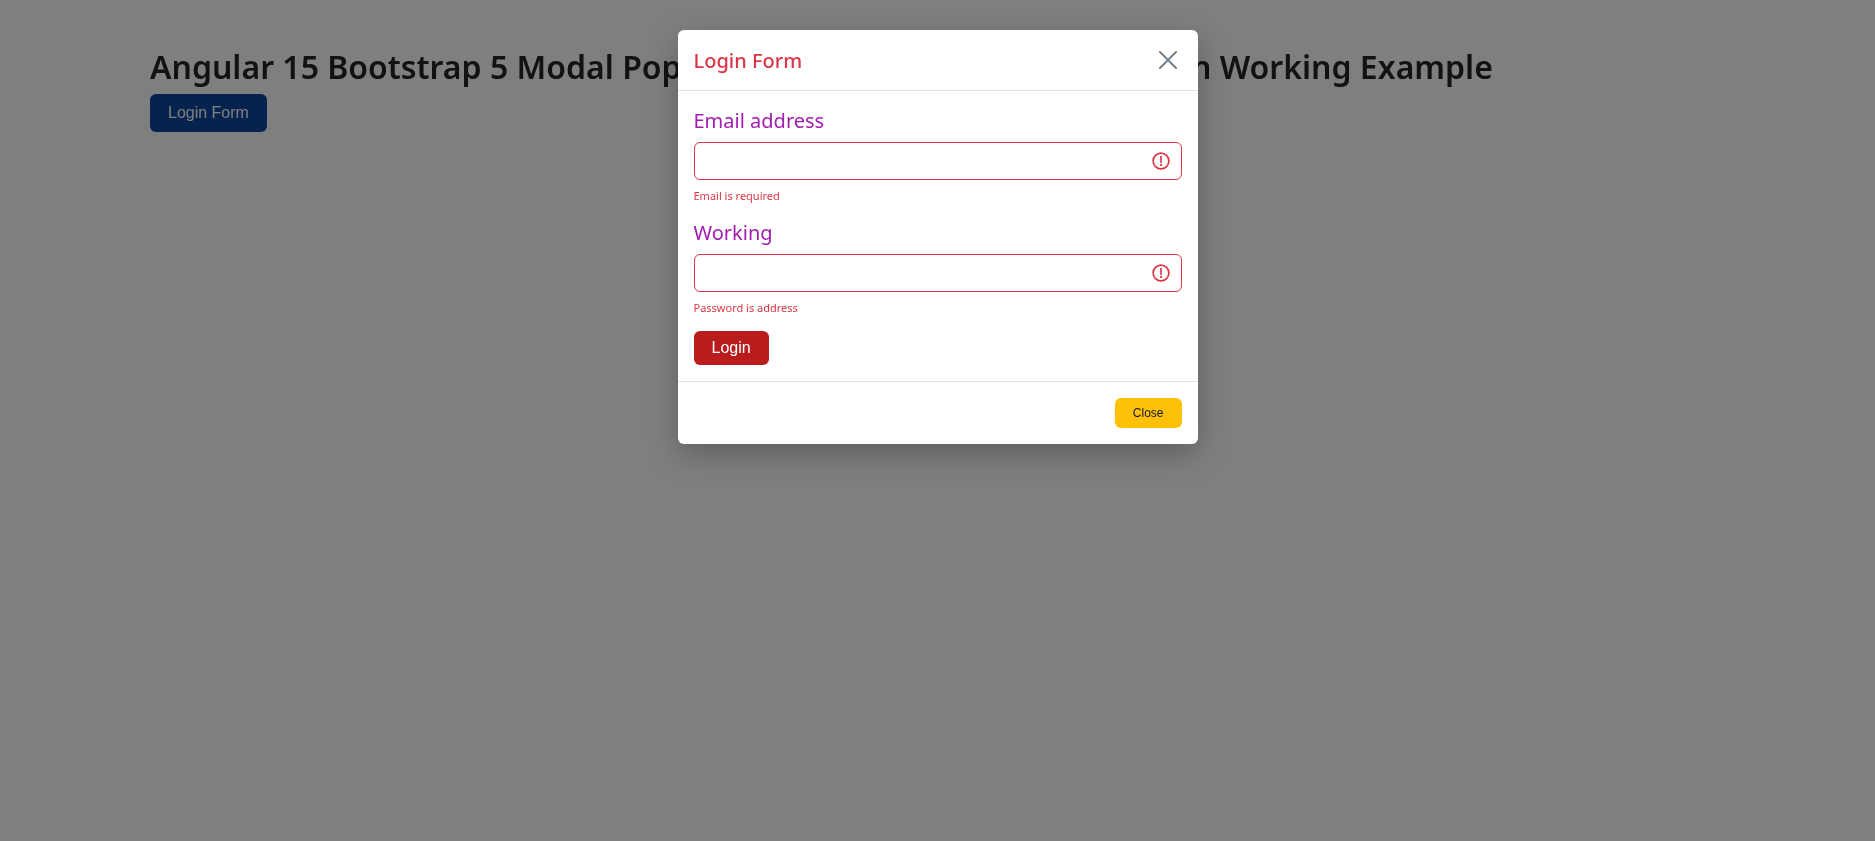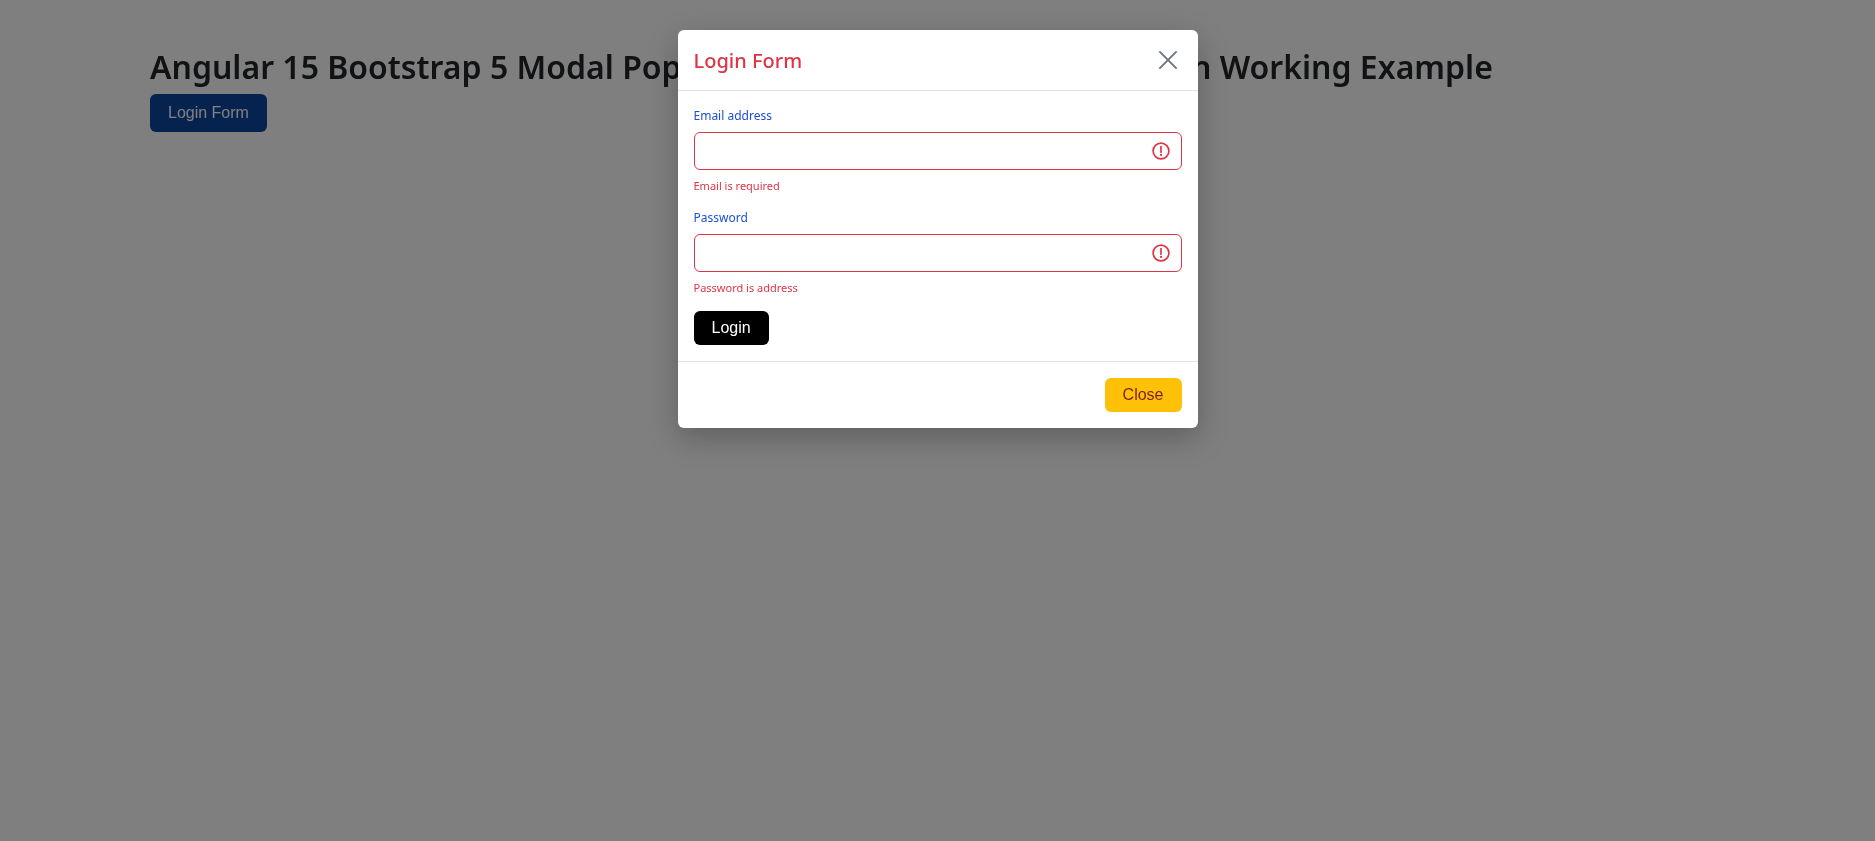"Email address" .form-label { color: #1d4ed8 -> #a21caf; font-size: 12px -> 20px }
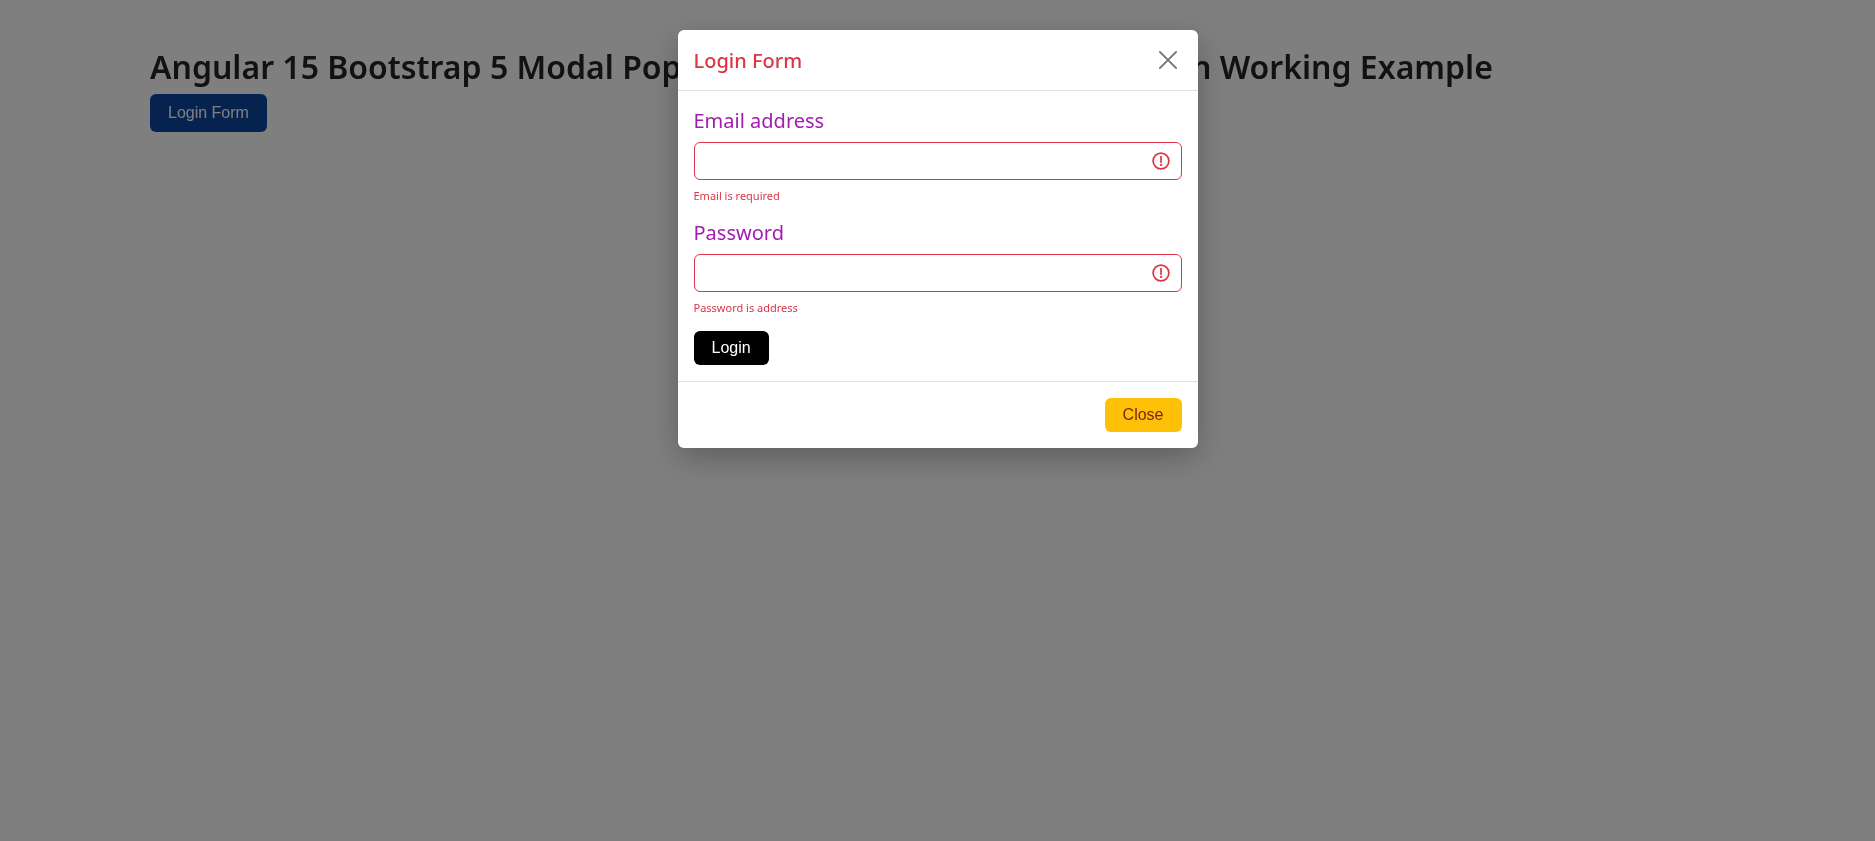"Password" label.form-label { text: Password -> Working }
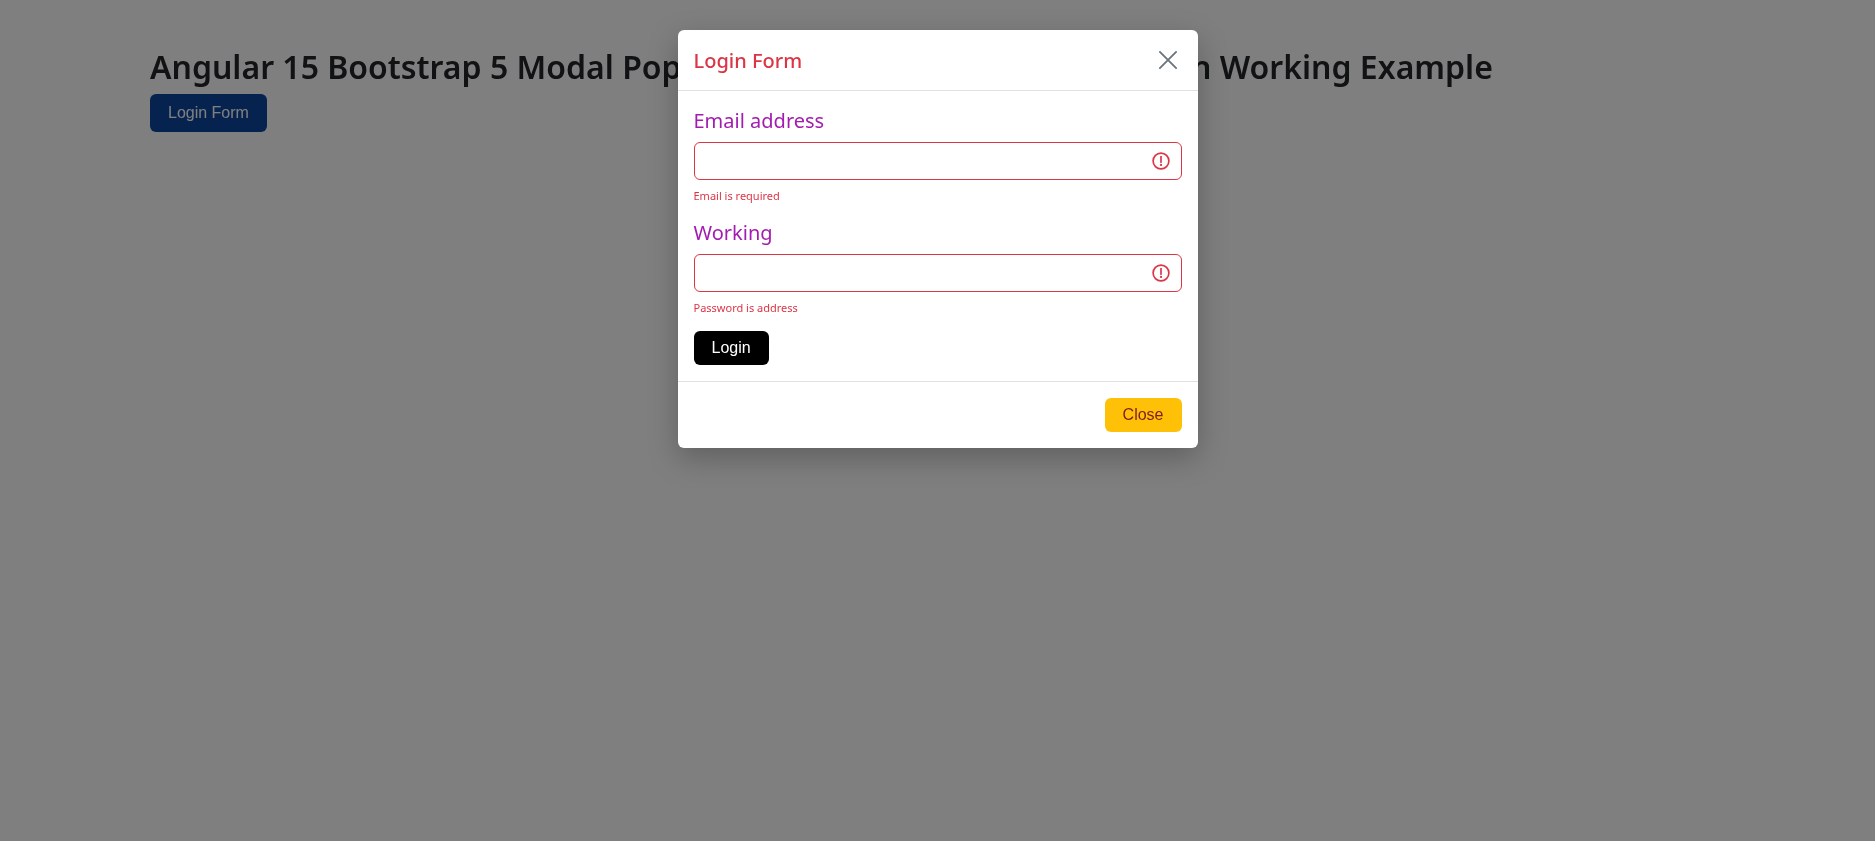"Login" .btn-primary { background: #000000 -> #b91c1c }
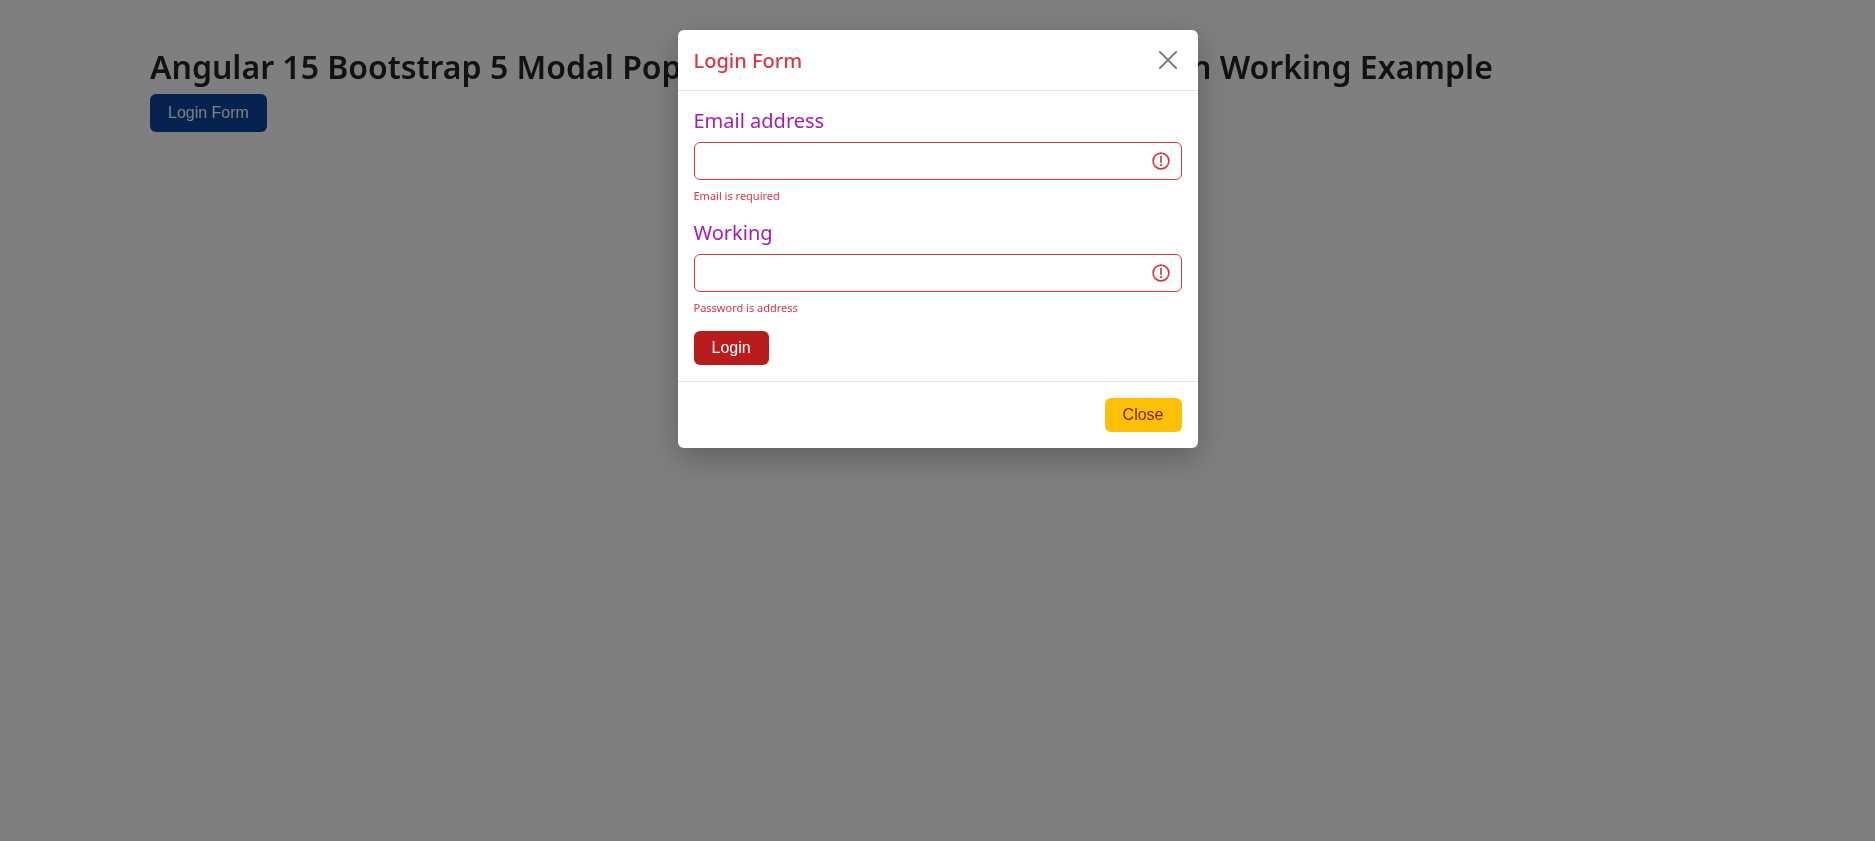"Close" .btn-warning { color: #7f1d1d -> #0f172a; font-size: 16px -> 12px }
